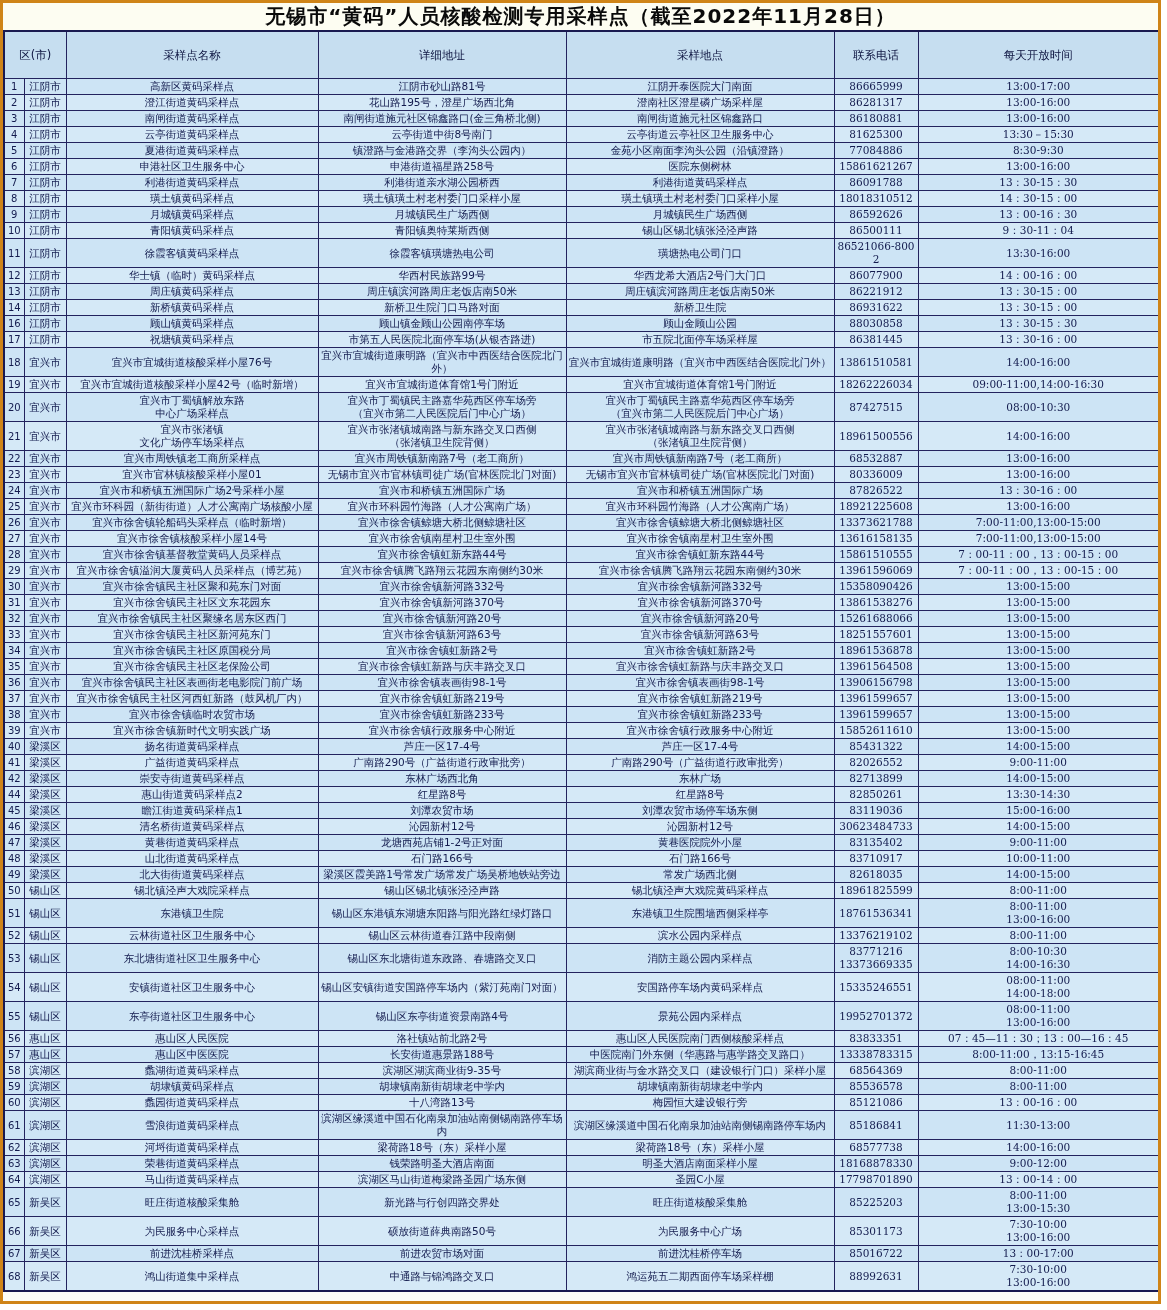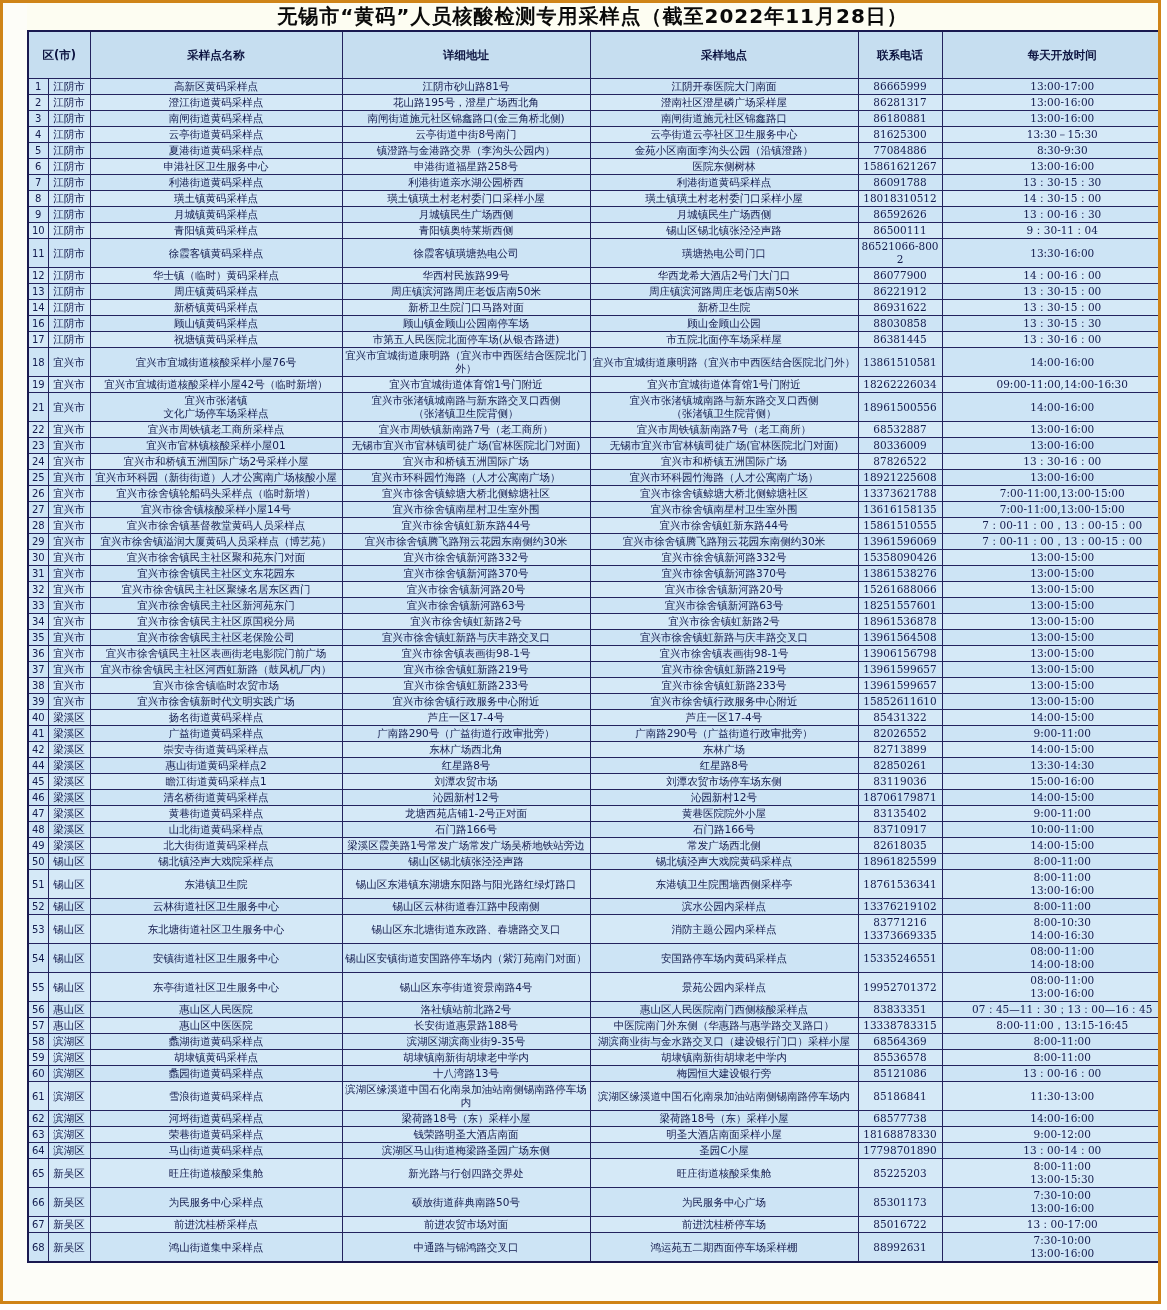"无锡市“黄码”人员核酸检测专用采样点（截至2022年11月28日）" .page { padding-left: 24px -> none }
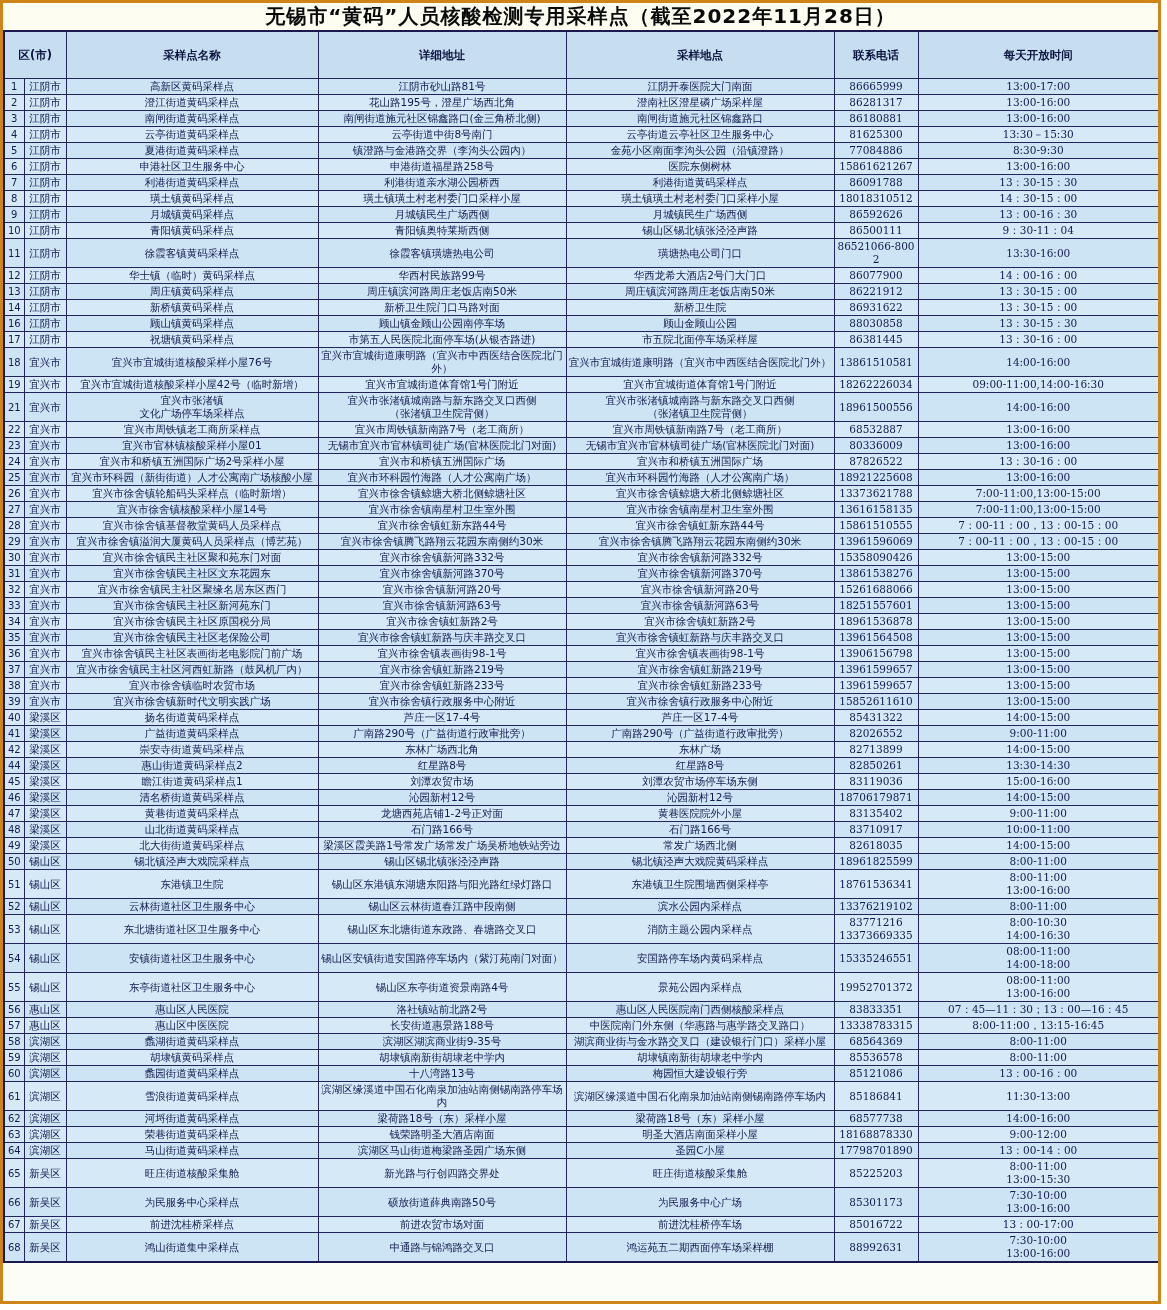"区(市)" thead th { font-weight: bold -> normal }
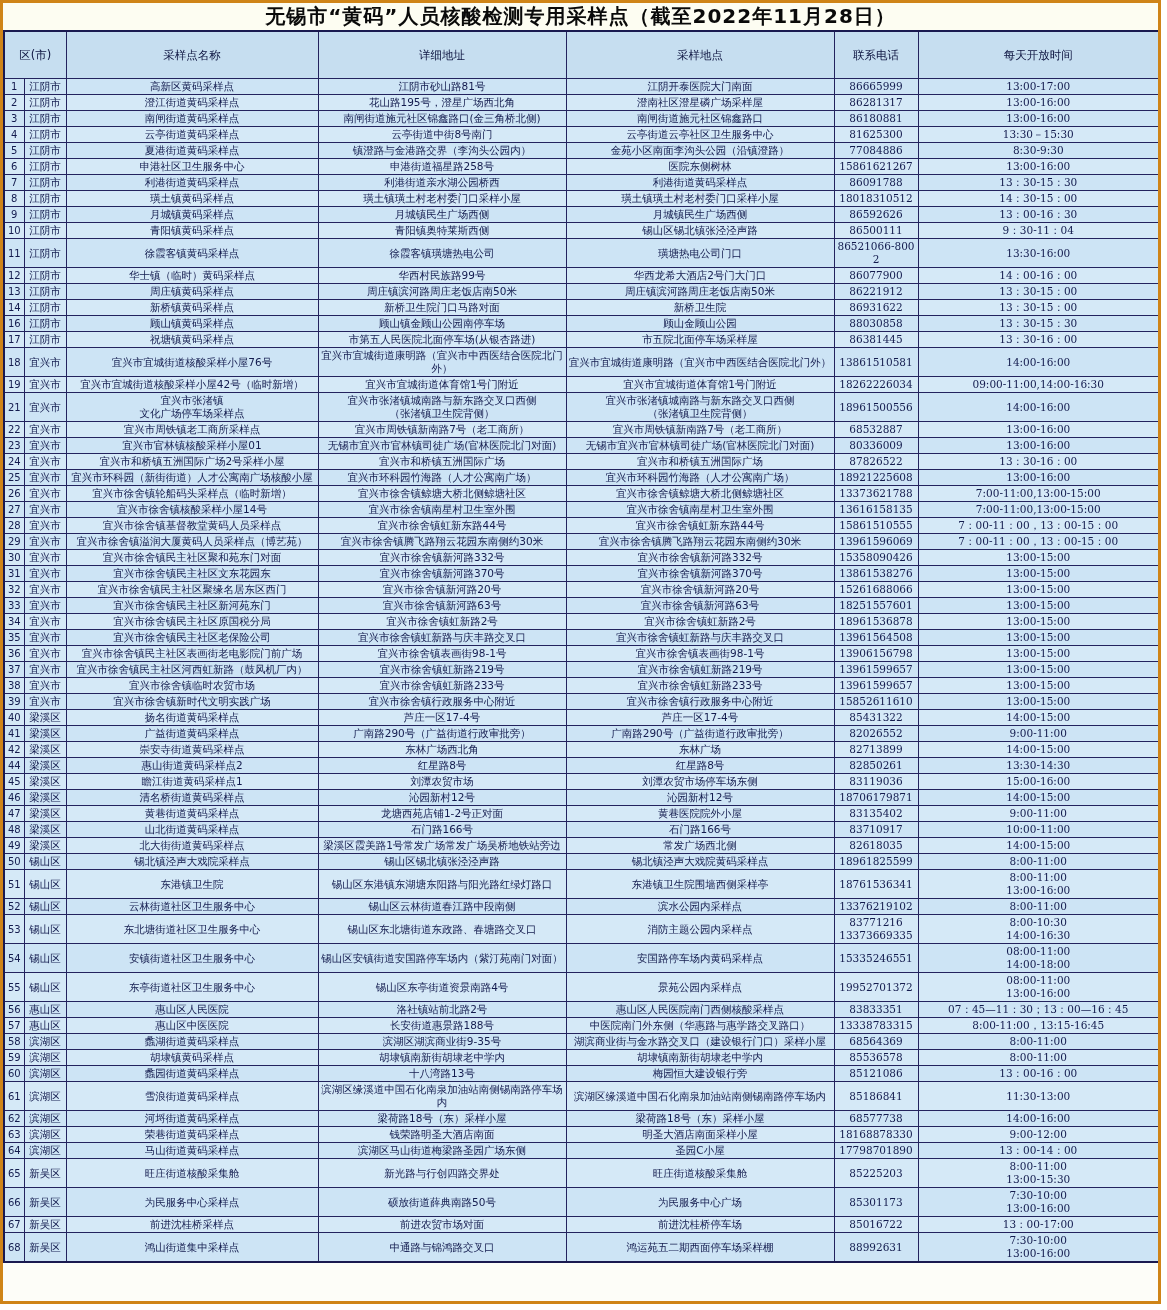"20" tr { html: none -> <tr> <td>20</td> <td>宜兴市</td> <td>宜兴市丁蜀镇解放东路 中心广场采样点</td> <td>宜兴市丁蜀镇民主路嘉华苑西区停车场旁 （宜兴市第二人民医院后门中心广场）</td> <td>宜兴市丁蜀镇民主路嘉华苑西区停车场旁 （宜兴市第二人民医院后门中心广场）</td> <td>87427515</td> <td>08:00-10:30</td> </tr> }
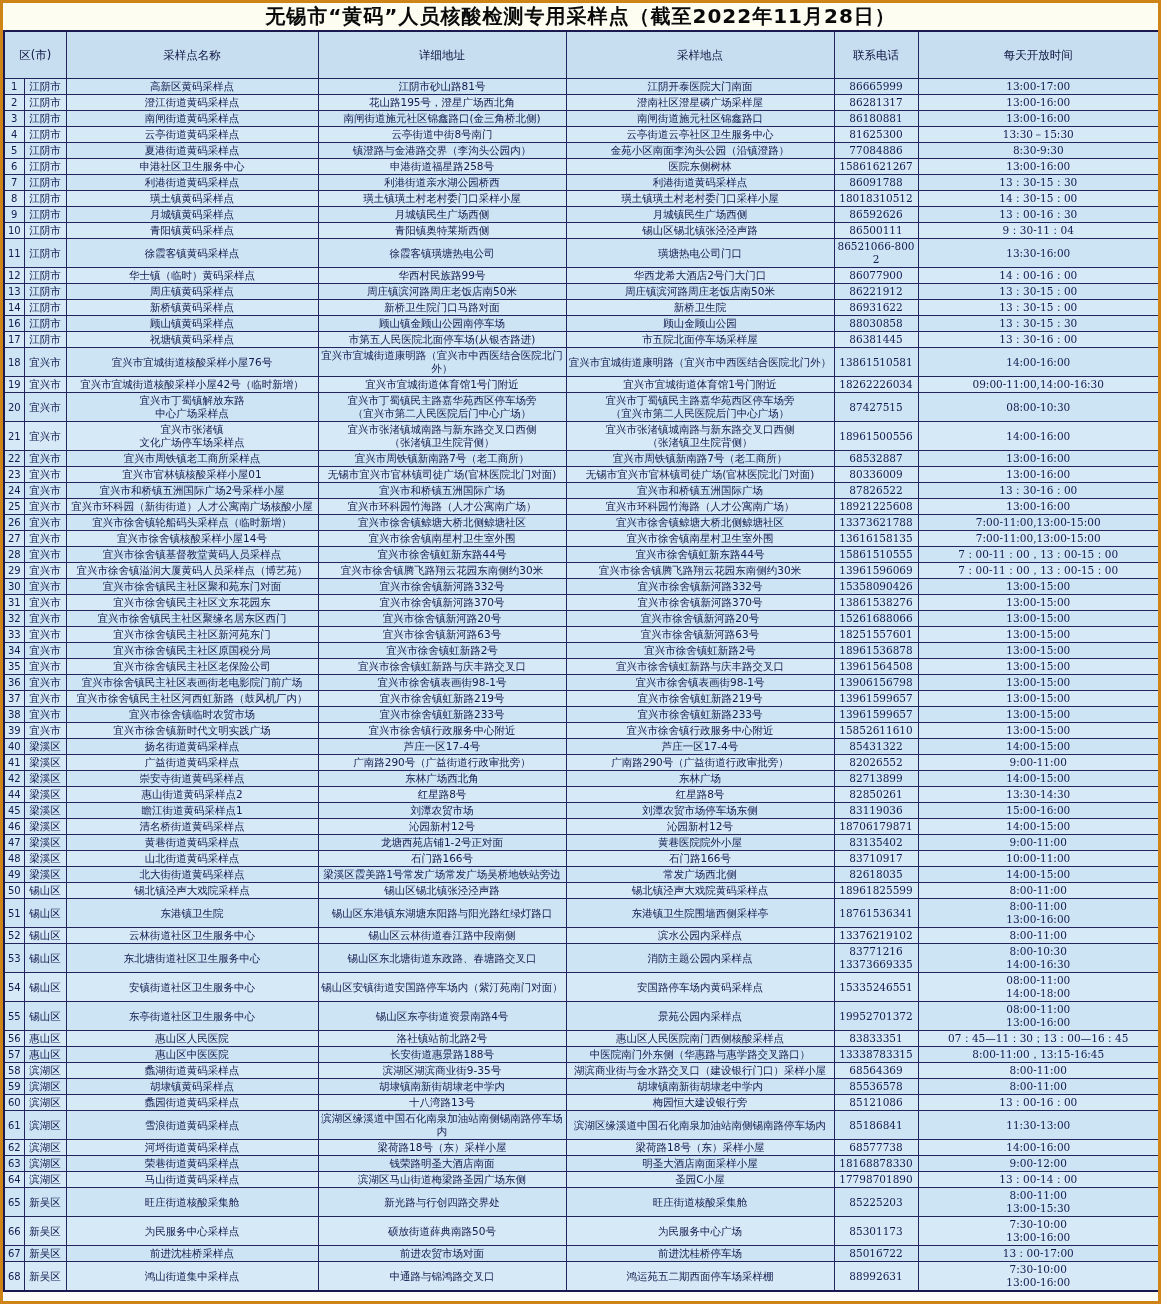"18706179871" td.phone { text: 18706179871 -> 30623484733 }
